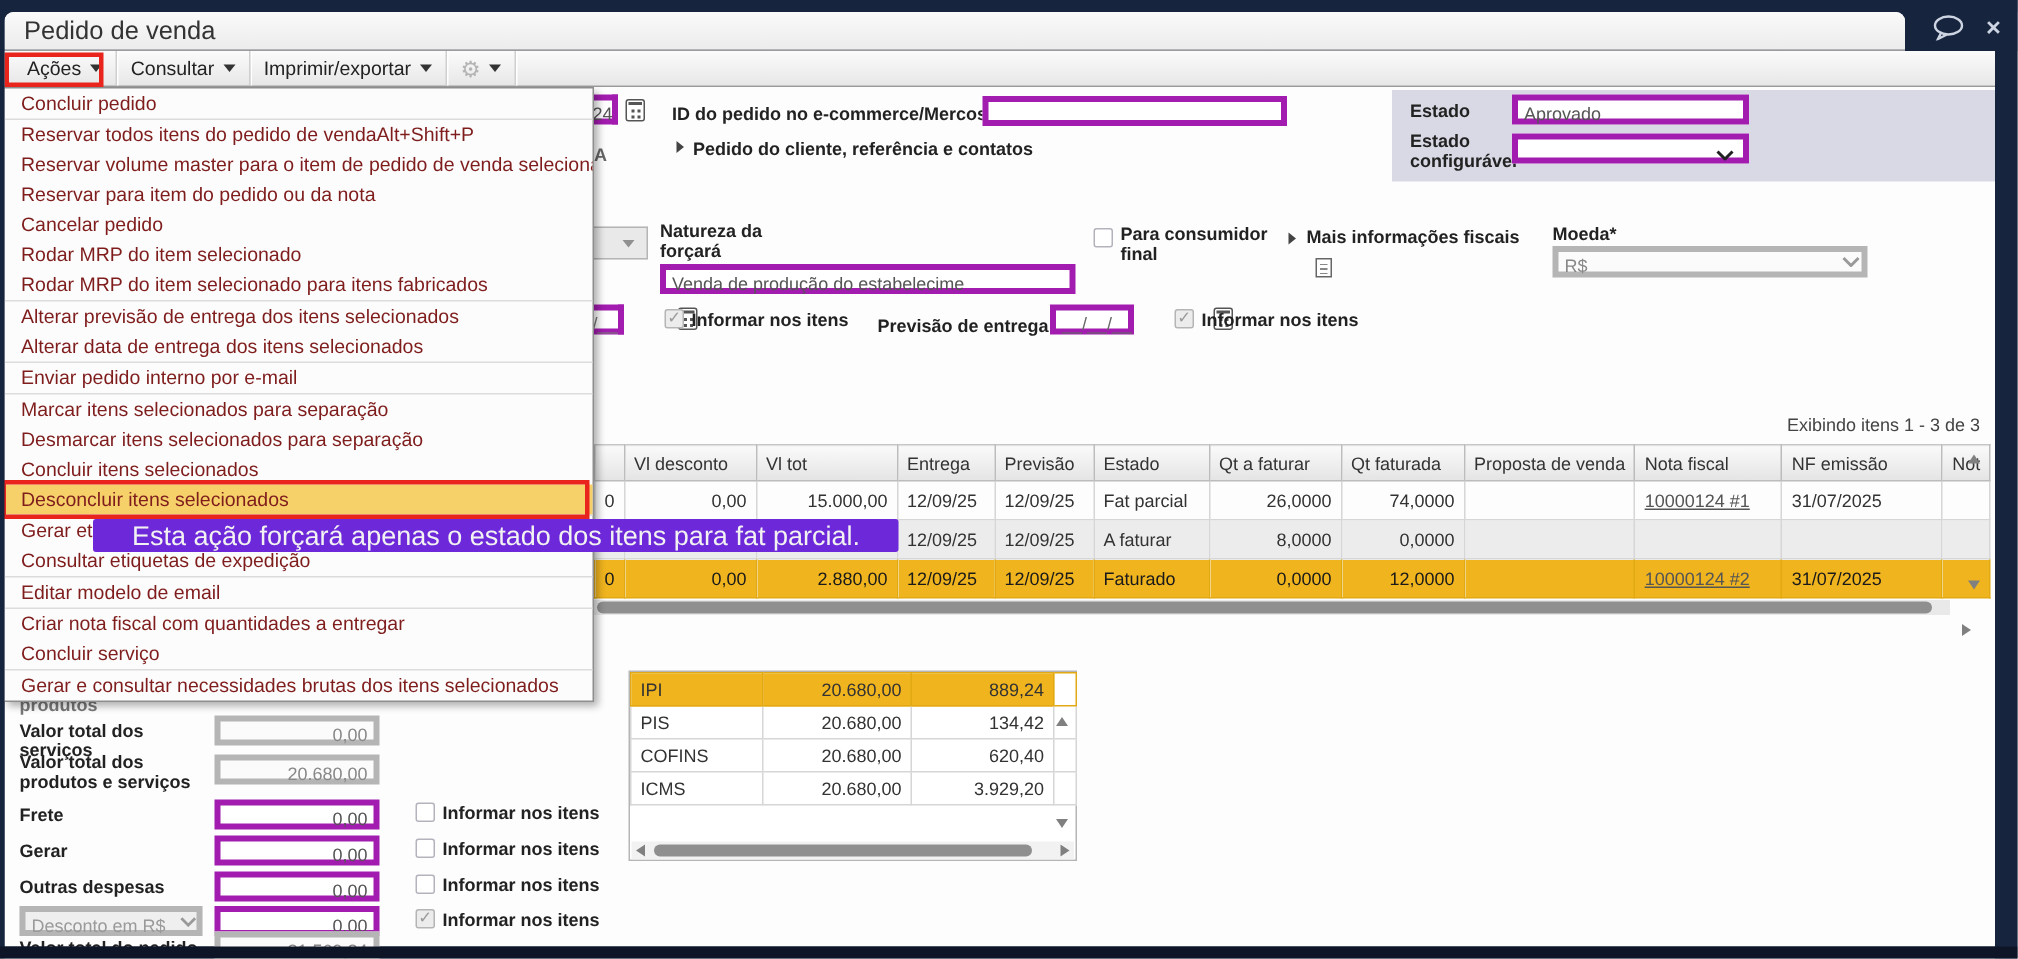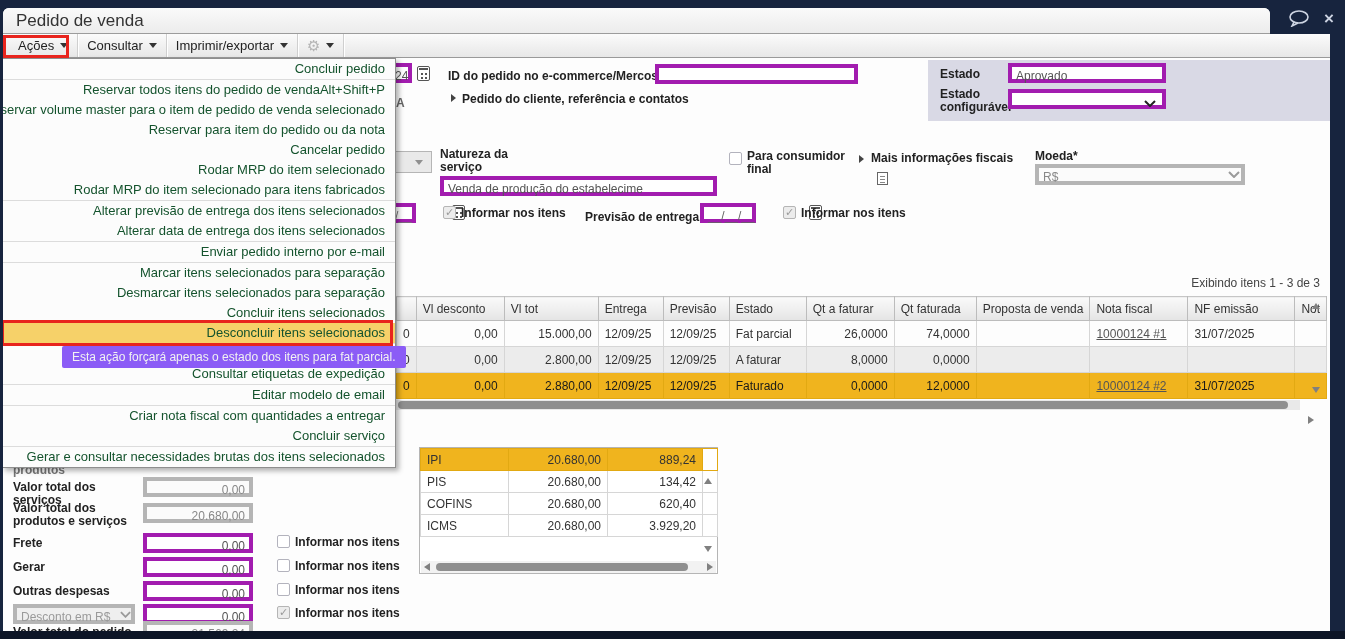"Concluir pedido" .mi { color: #14532d -> #7f1d1d; justify-content: flex-end -> flex-start }
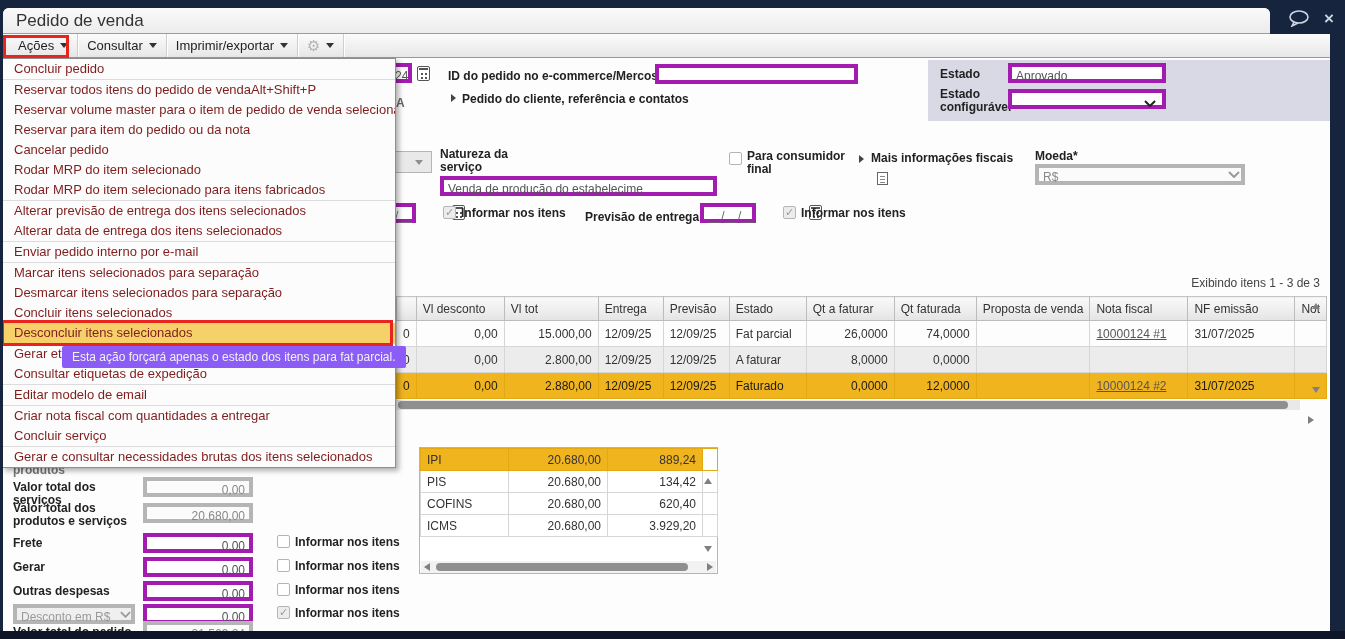"Natureza da serviço" div.abs { text: serviço -> forçará }
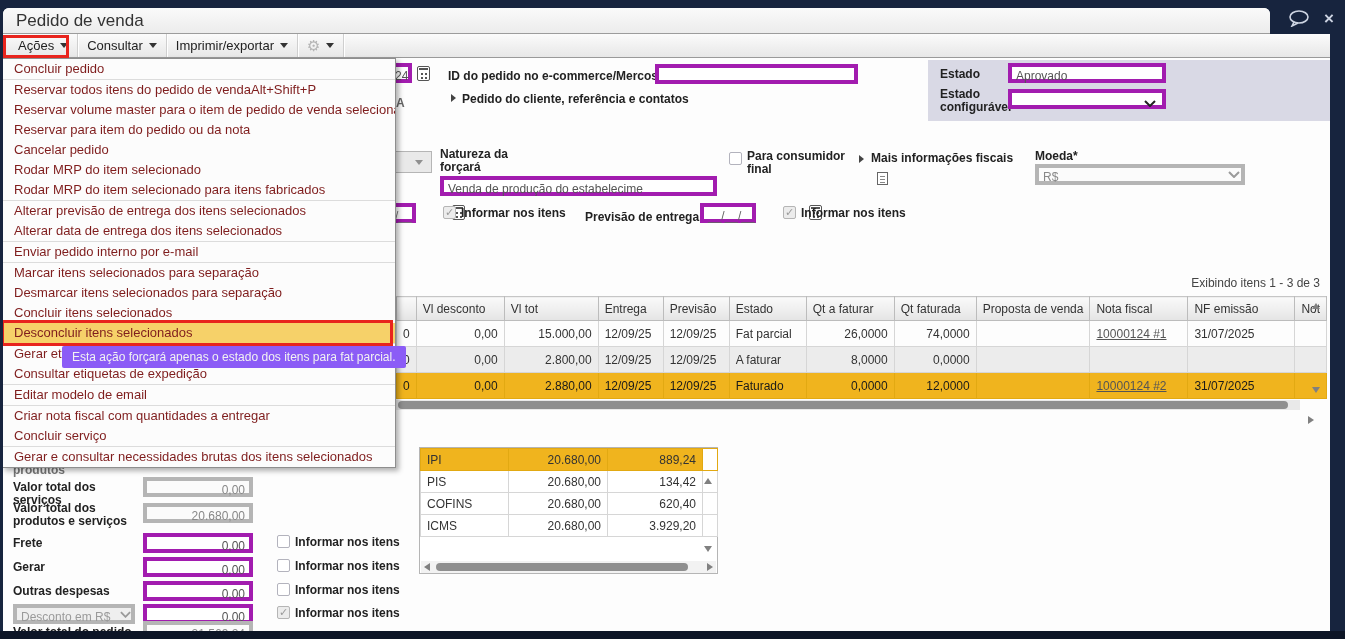"Esta ação forçará apenas o" .tooltip { background: #8b5cf6 -> #6d28d9; font-size: 12px -> 18px; padding: 3px 10px -> 3px 26px }
